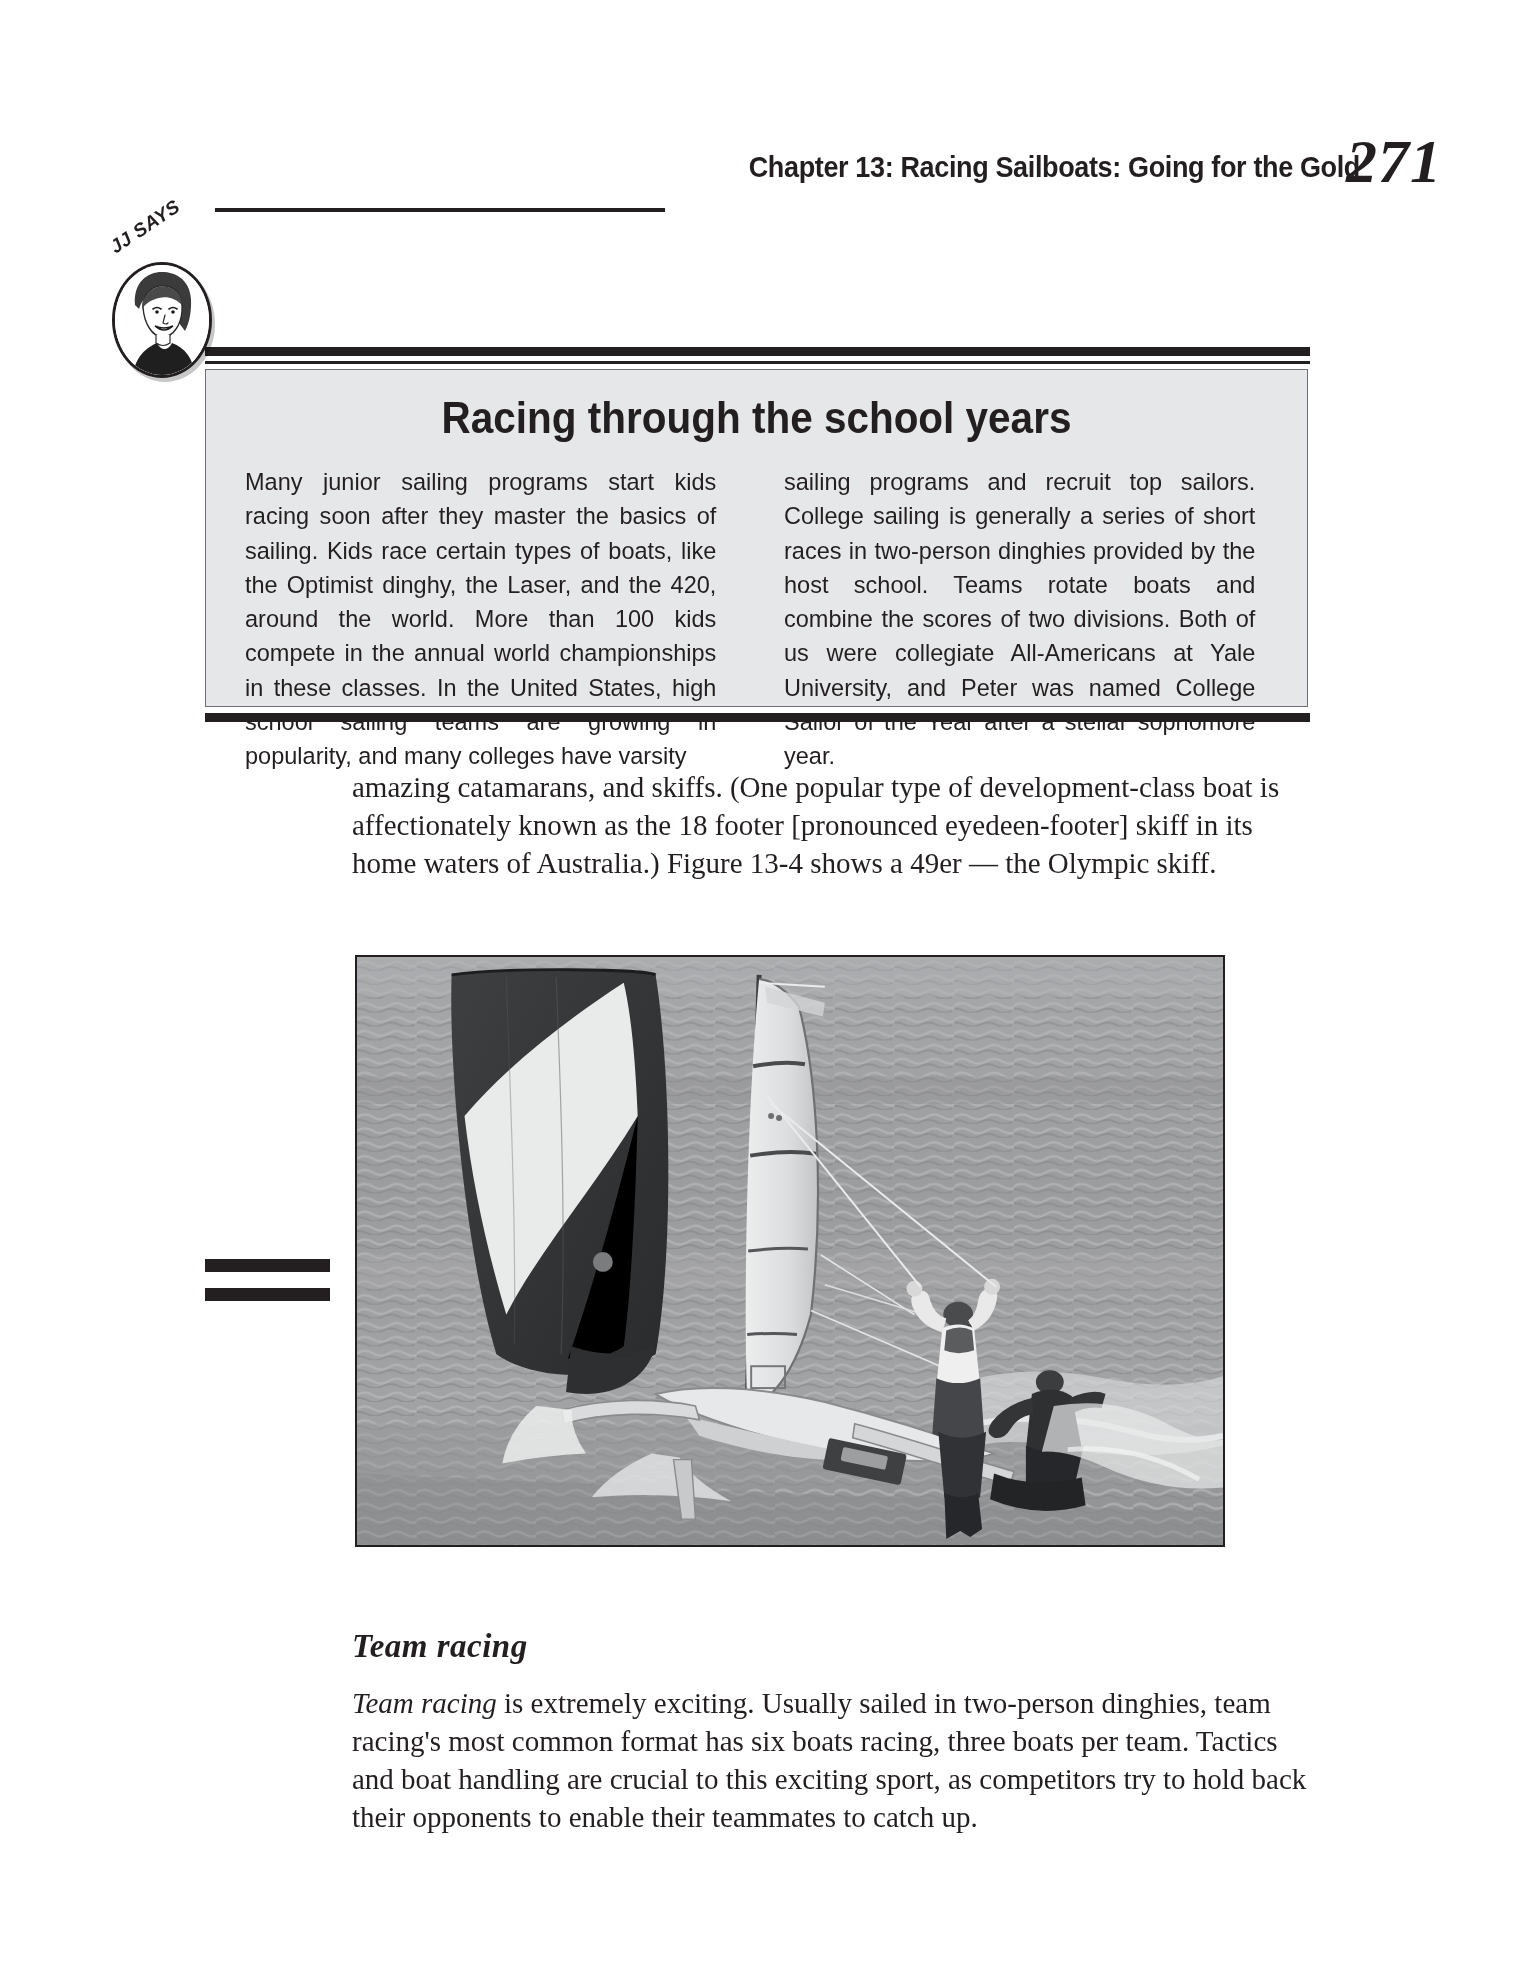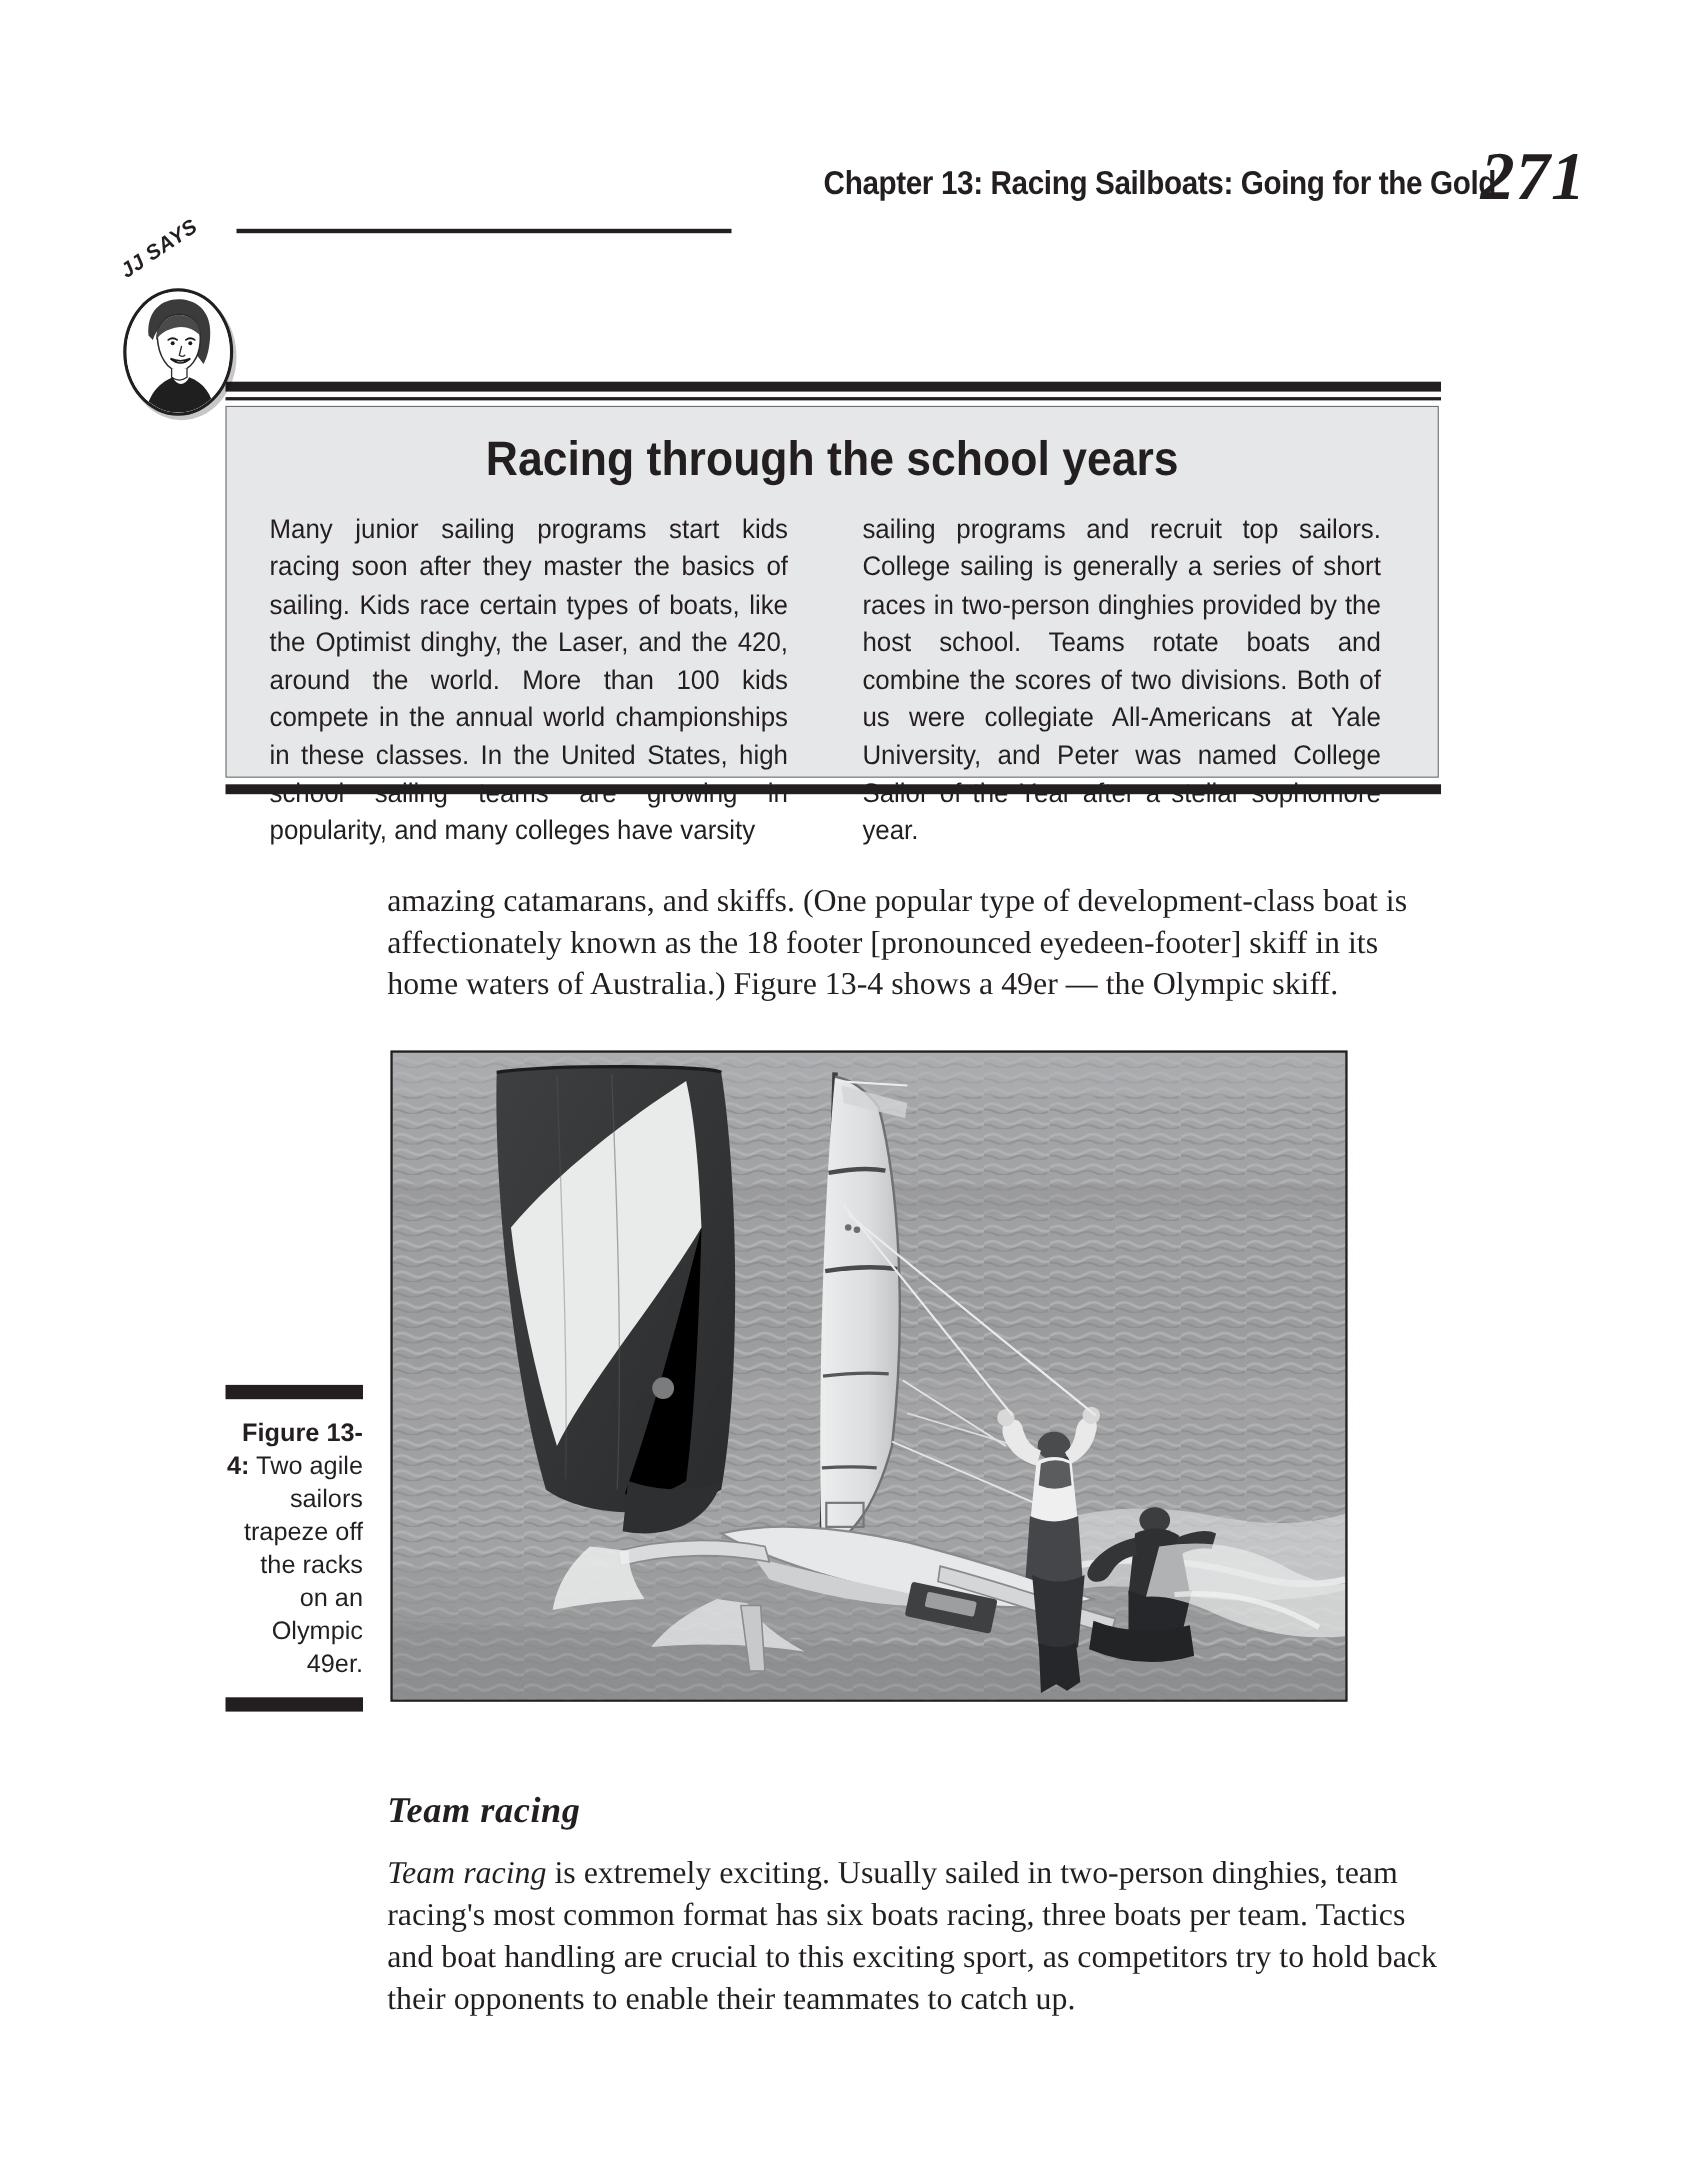"amazing catamarans, and skiffs. (One" .para-catamarans { top: 800px -> 768px }
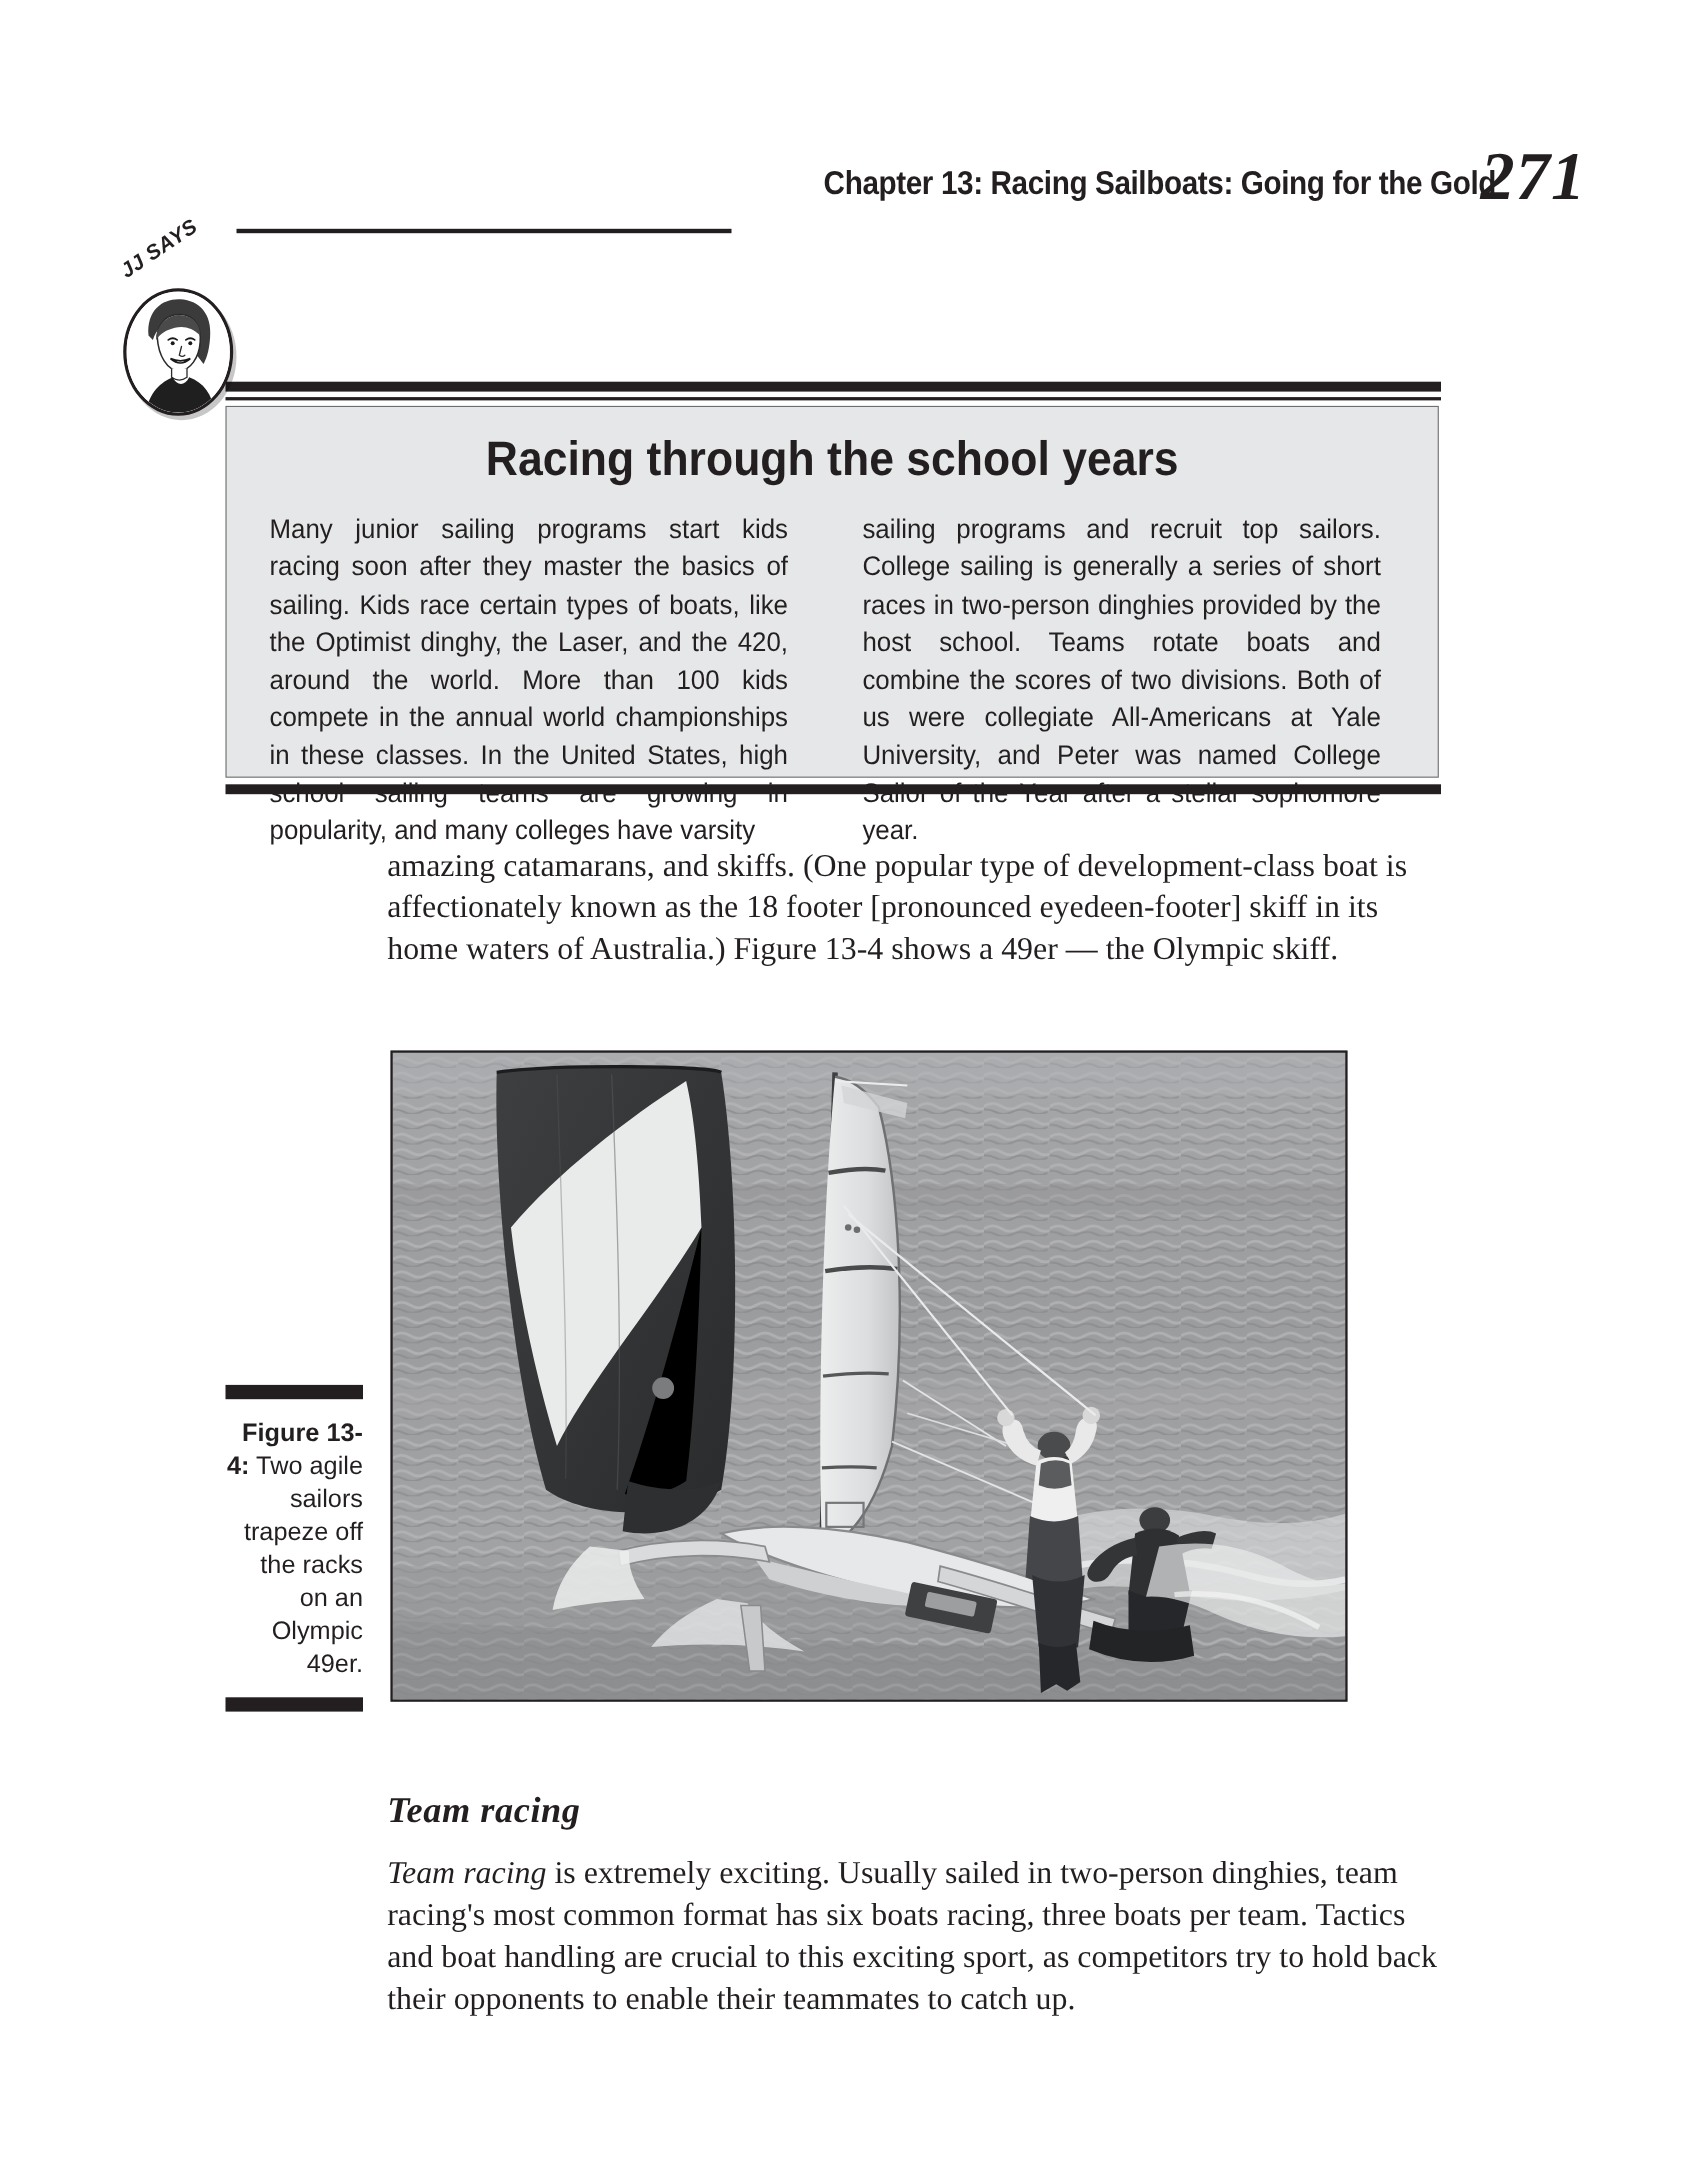"Figure 13-4: Two agile sailors" div.fig-caption-text { html: <div> <span>Figure 13-4:</span> <span>Two agile sailors trapeze off the racks on an Olympic 49er.</span> </div> -> none }
